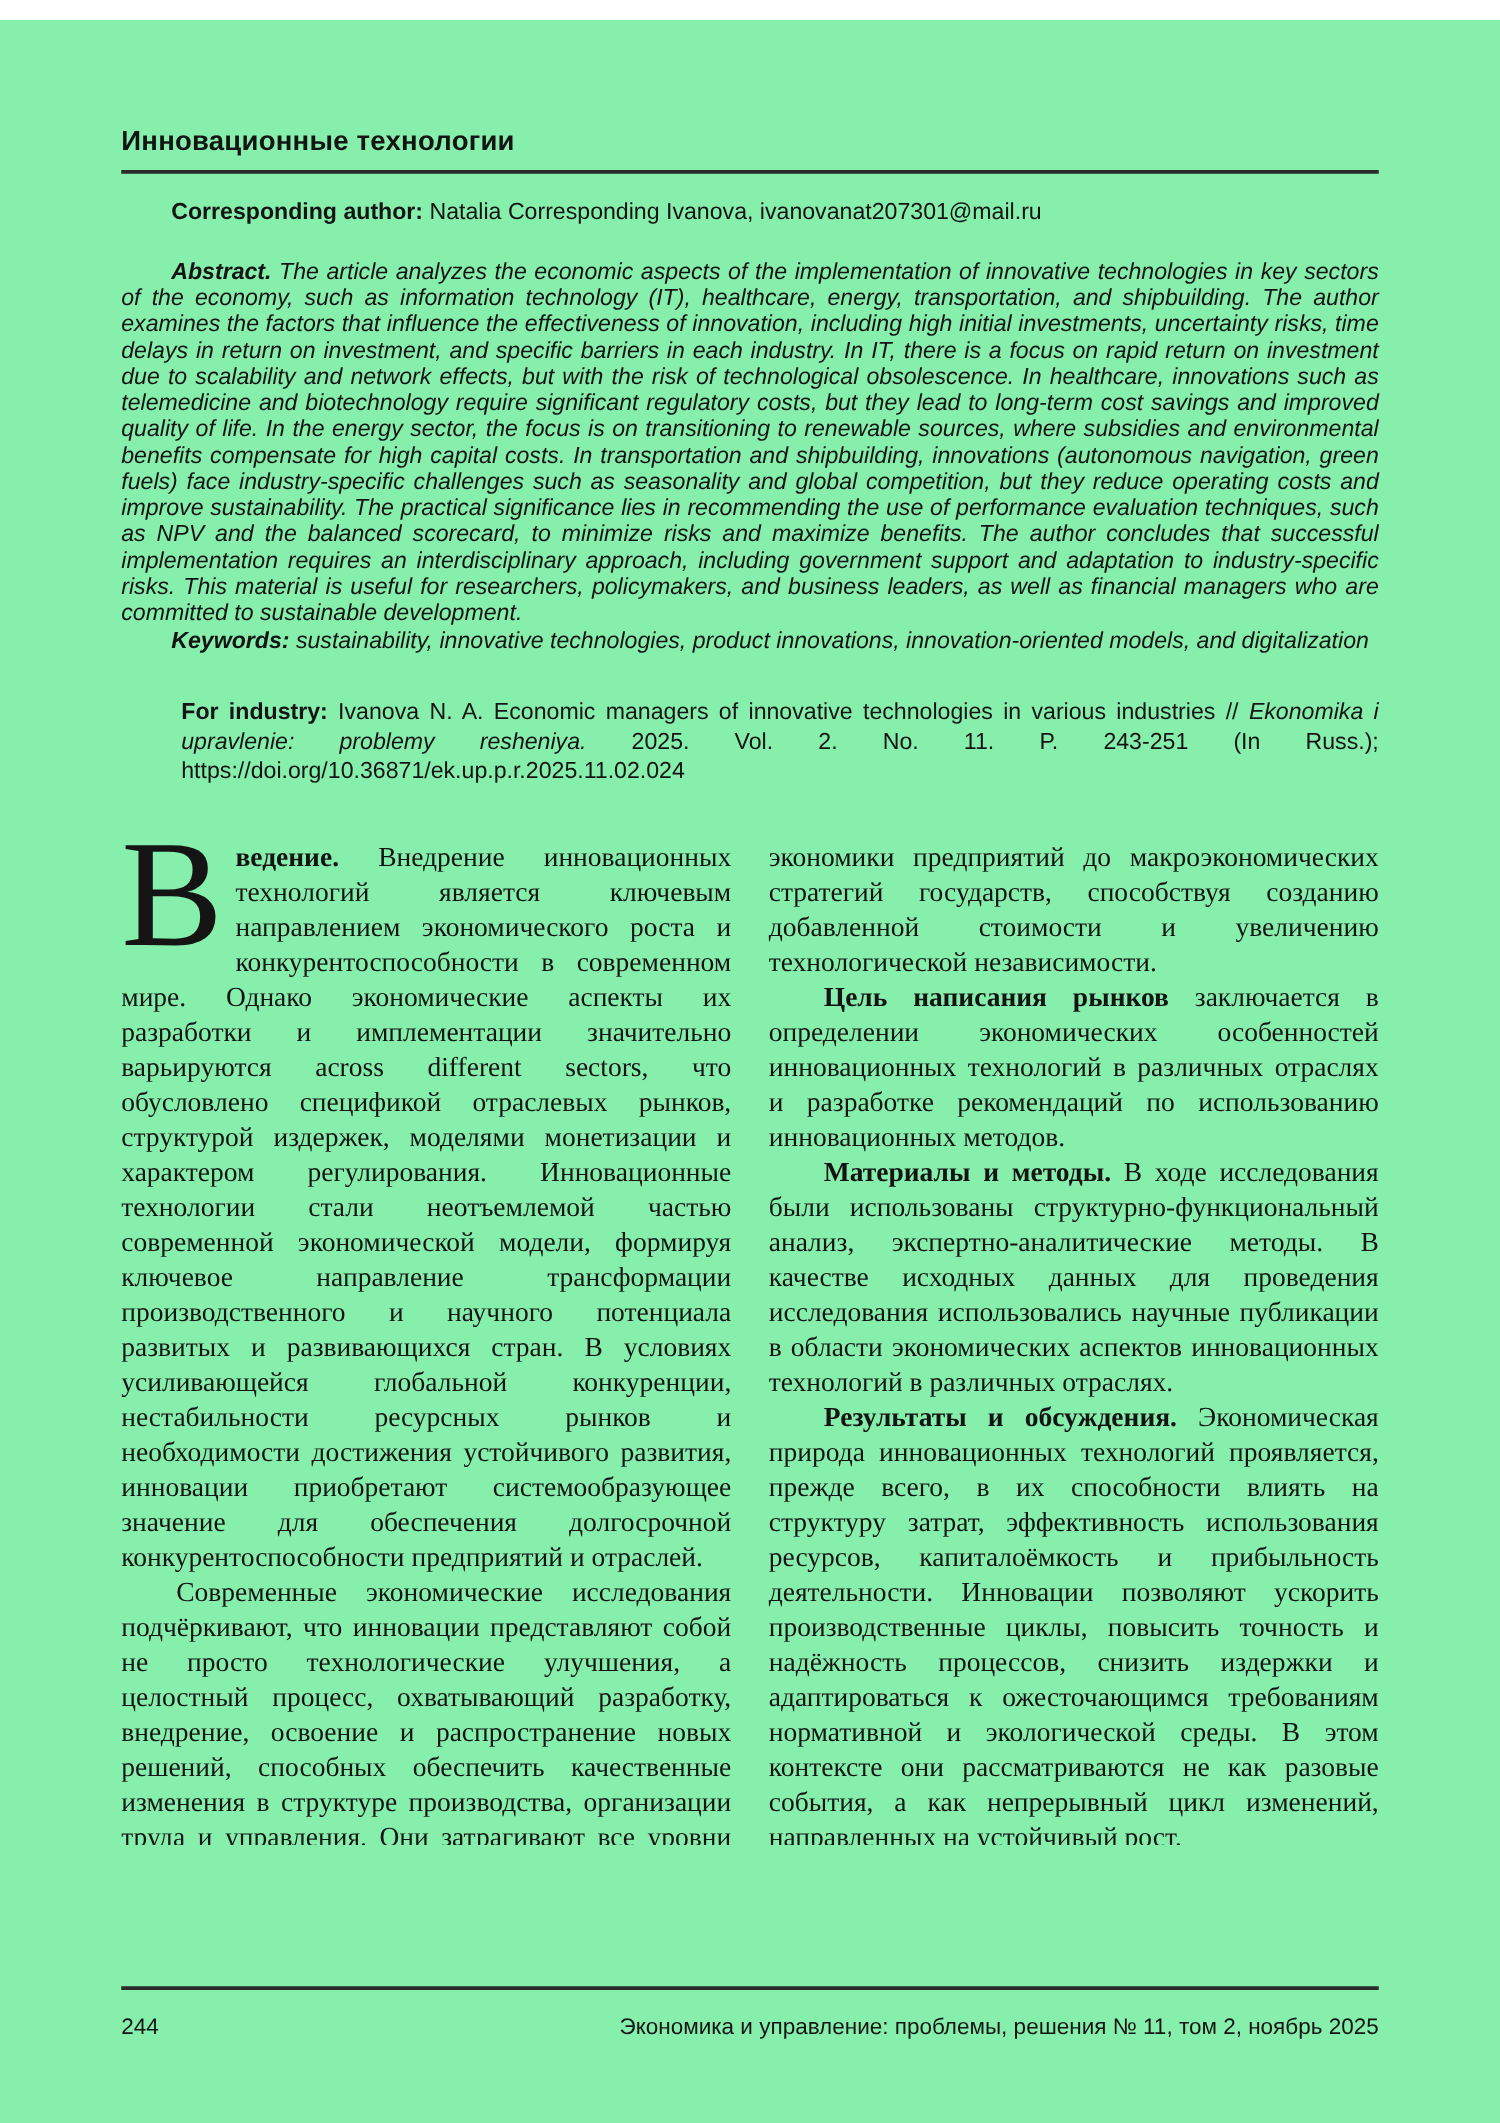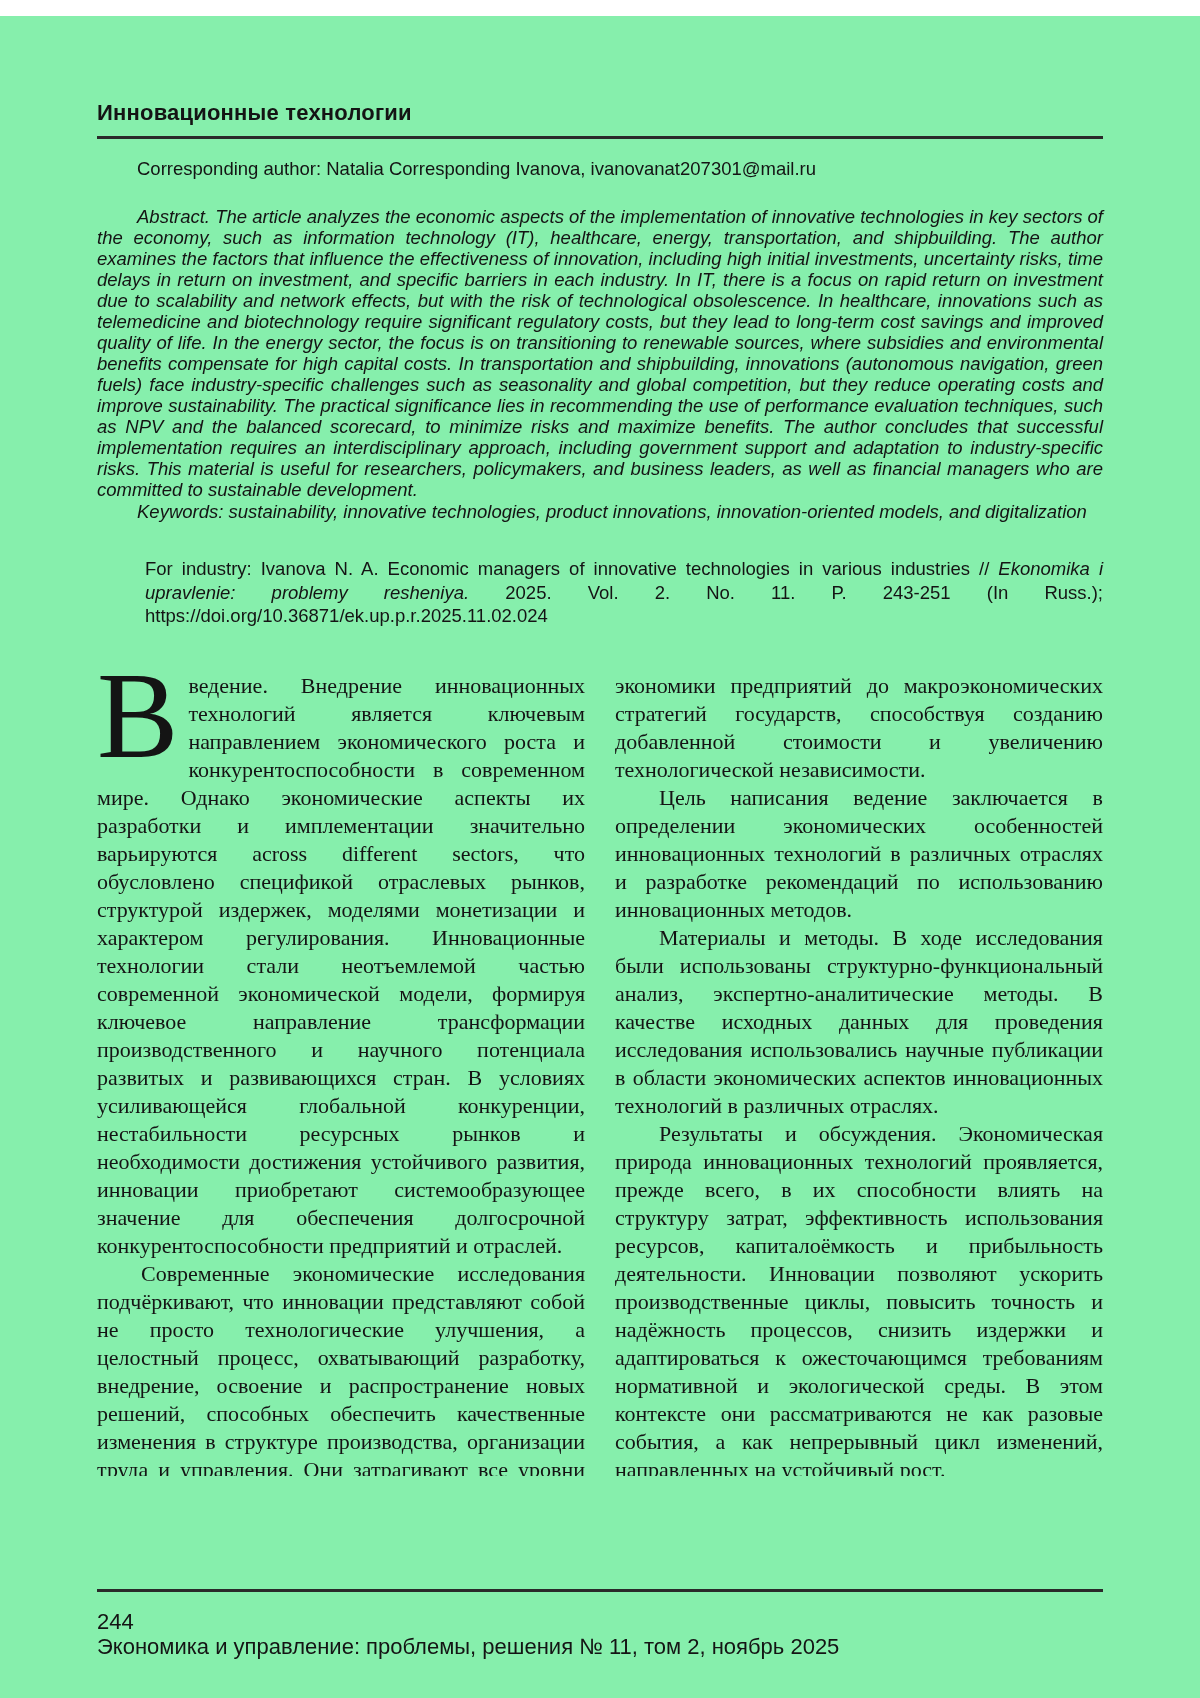"Corresponding author:" .bold { font-weight: normal -> bold }
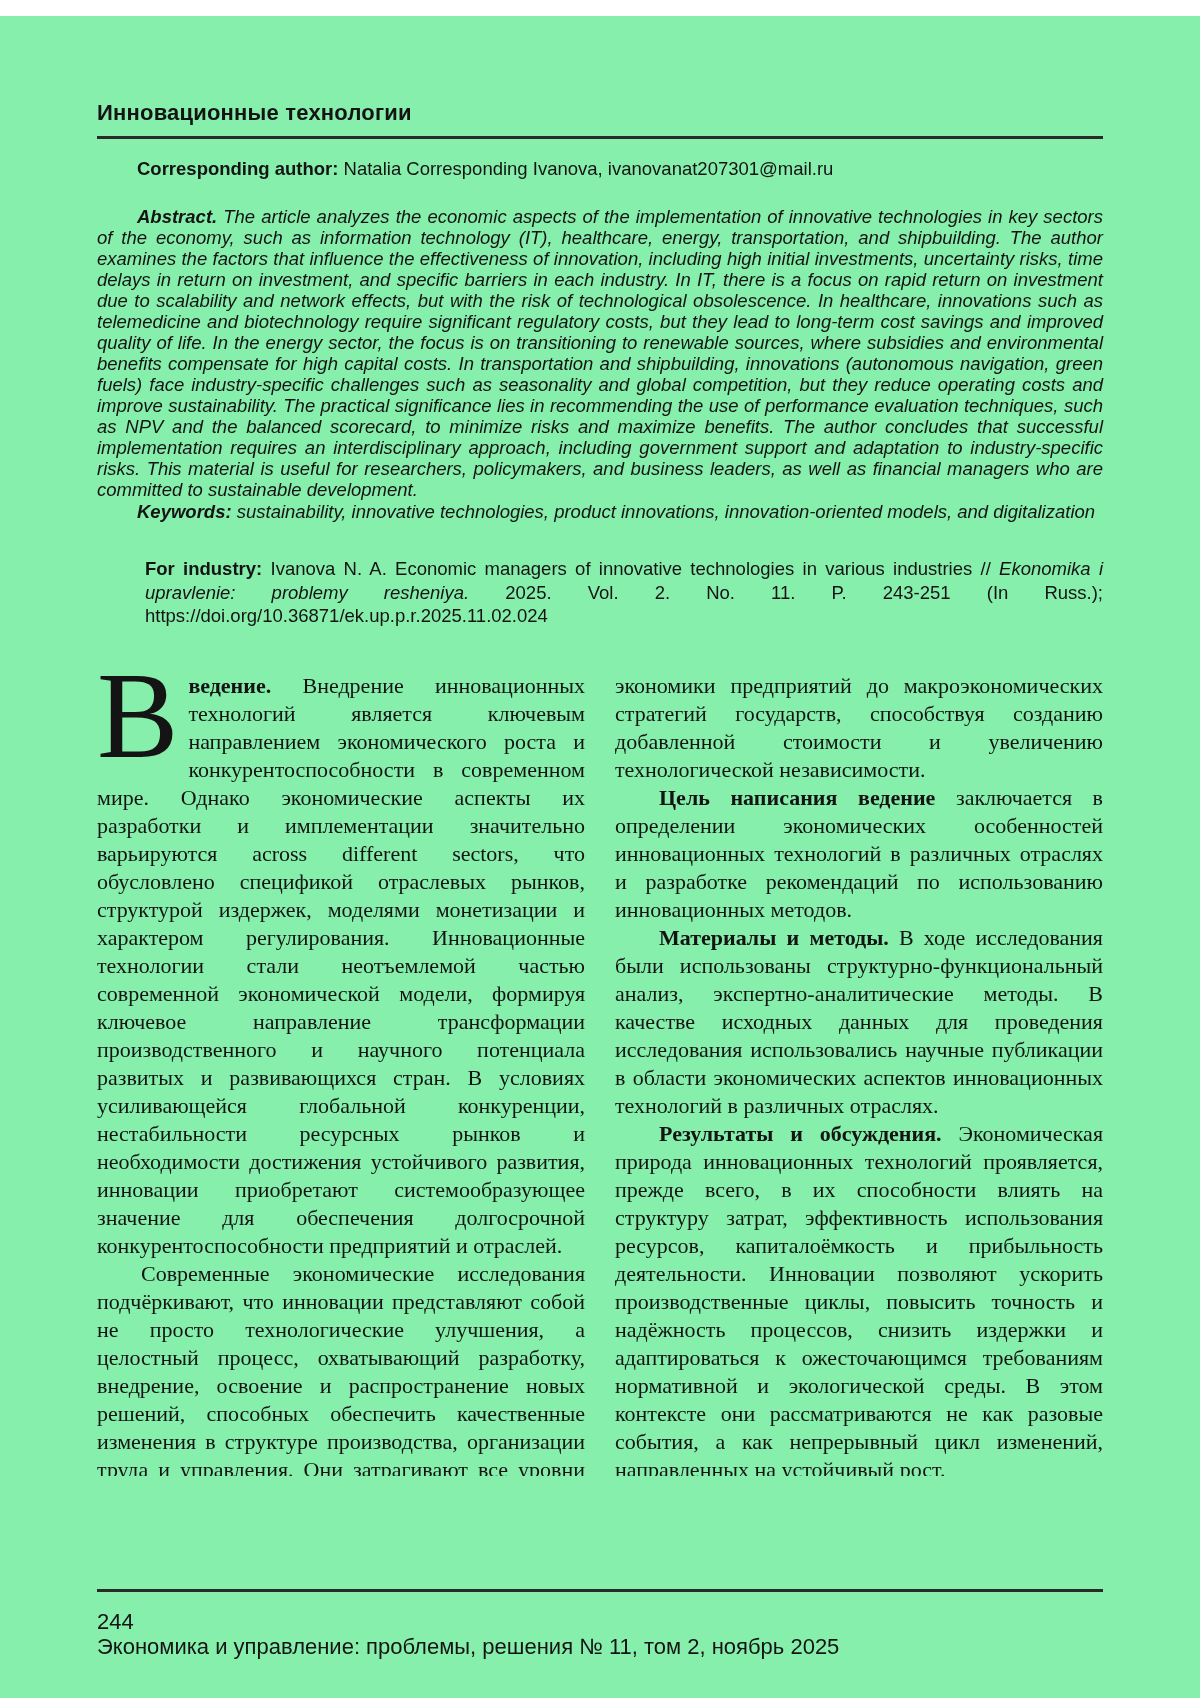"Цель написания ведение" span.bold { text: ведение -> рынков }
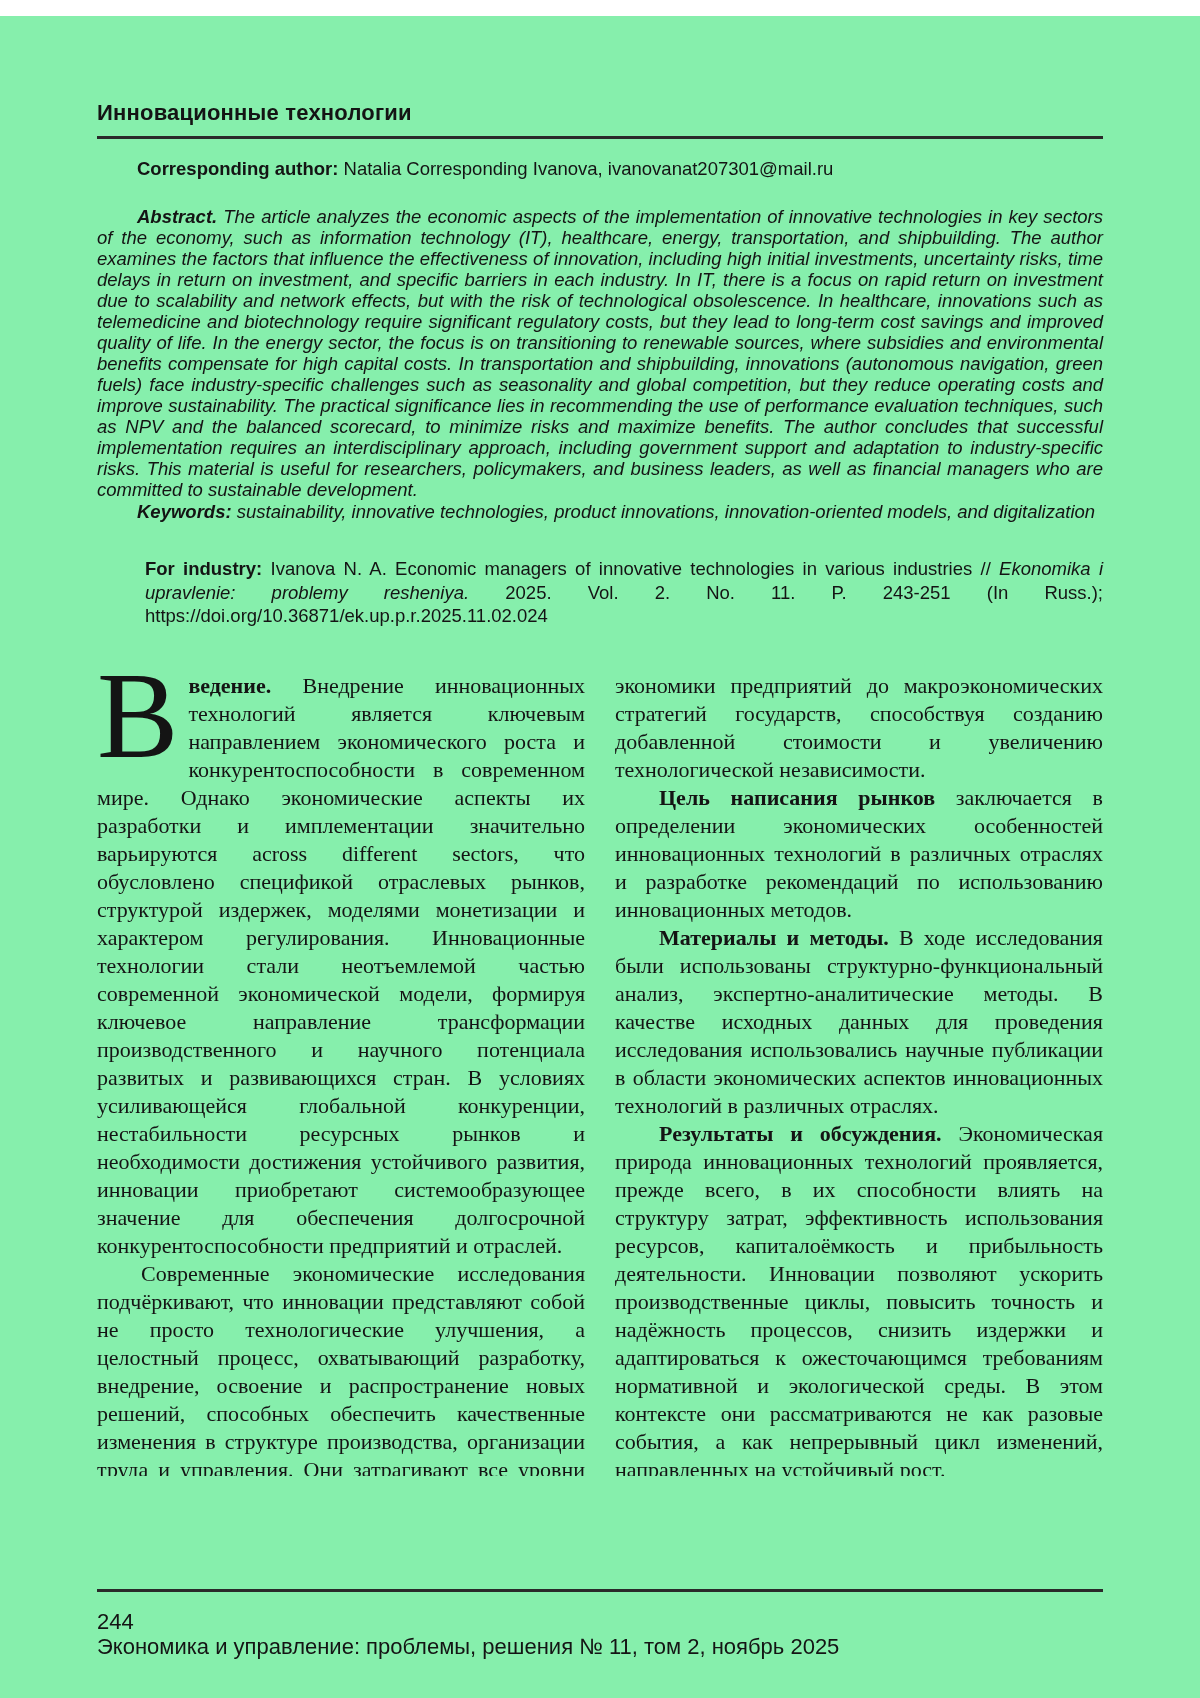"244" .footer-line { flex-direction: column -> none; font-size: 22px -> 18px }
